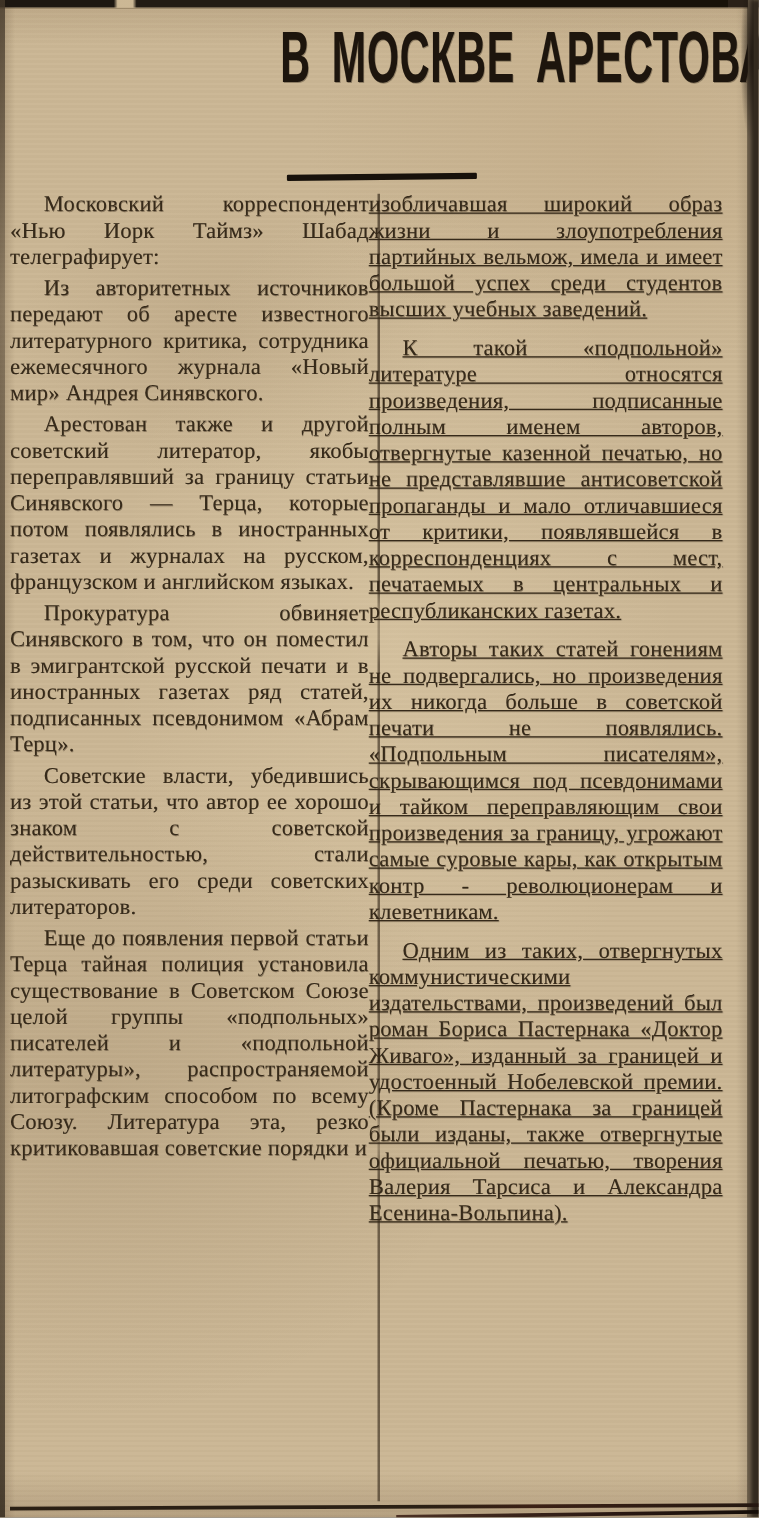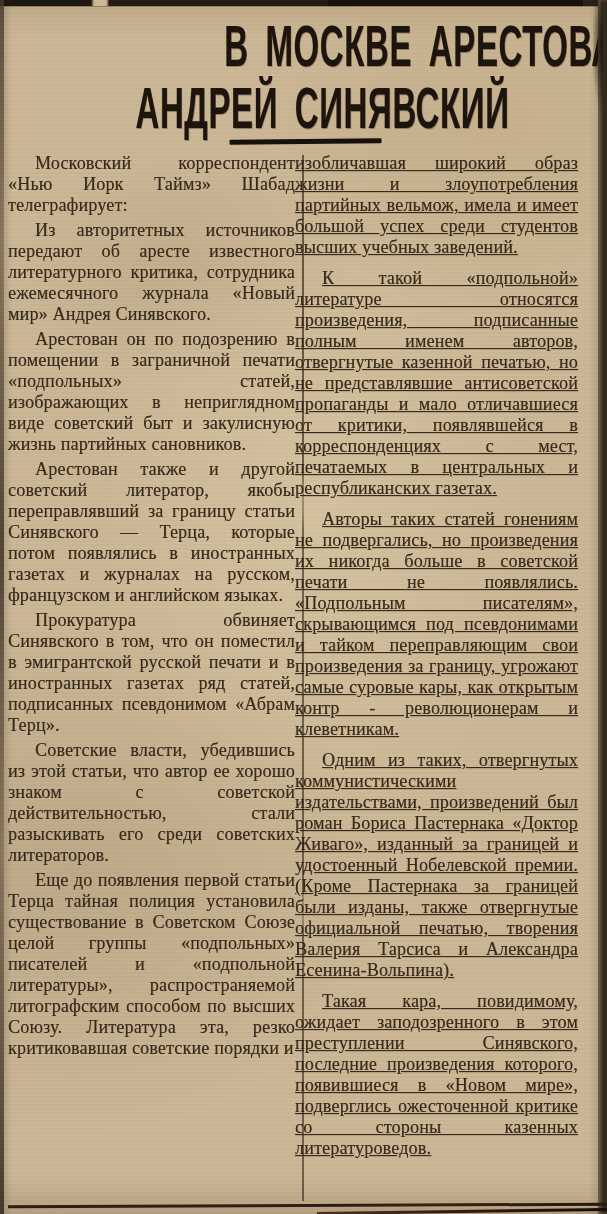"АНДРЕЙ СИНЯВСКИЙ" div.hrow { html: <div> <span>АНДРЕЙ СИНЯВСКИЙ</span> </div> -> none }
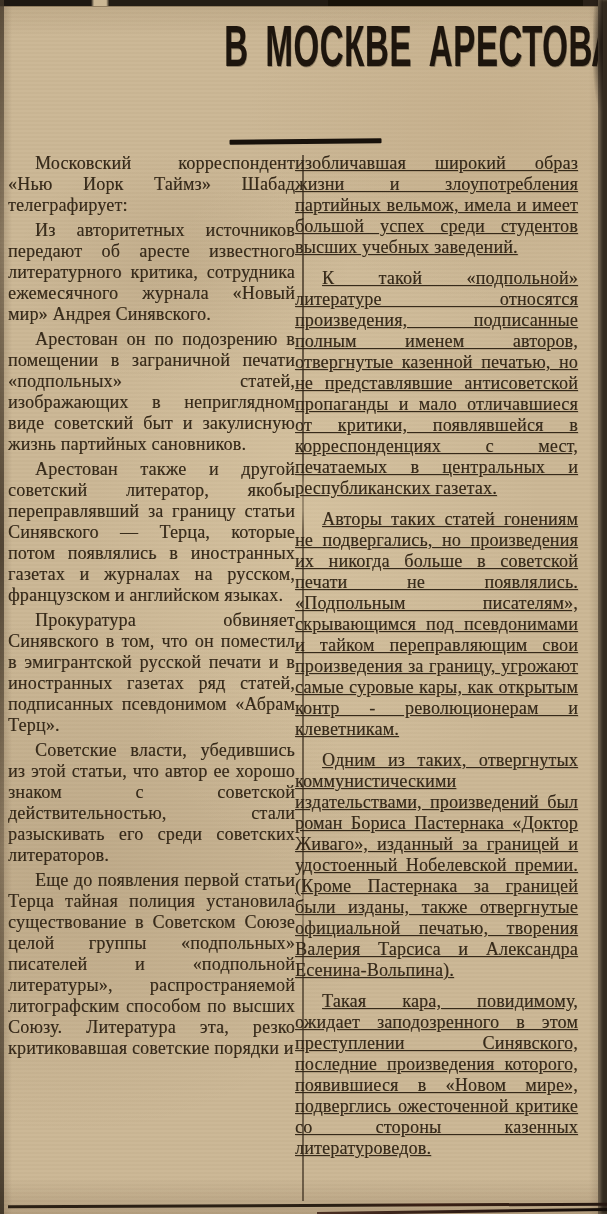"Арестован он по подозрению в" p { html: <p>Арестован он по подозрению в помещении в заграничной печати «подпольных» статей, изображающих в неприглядном виде советский быт и закулисную жизнь партийных сановников.</p> -> none }
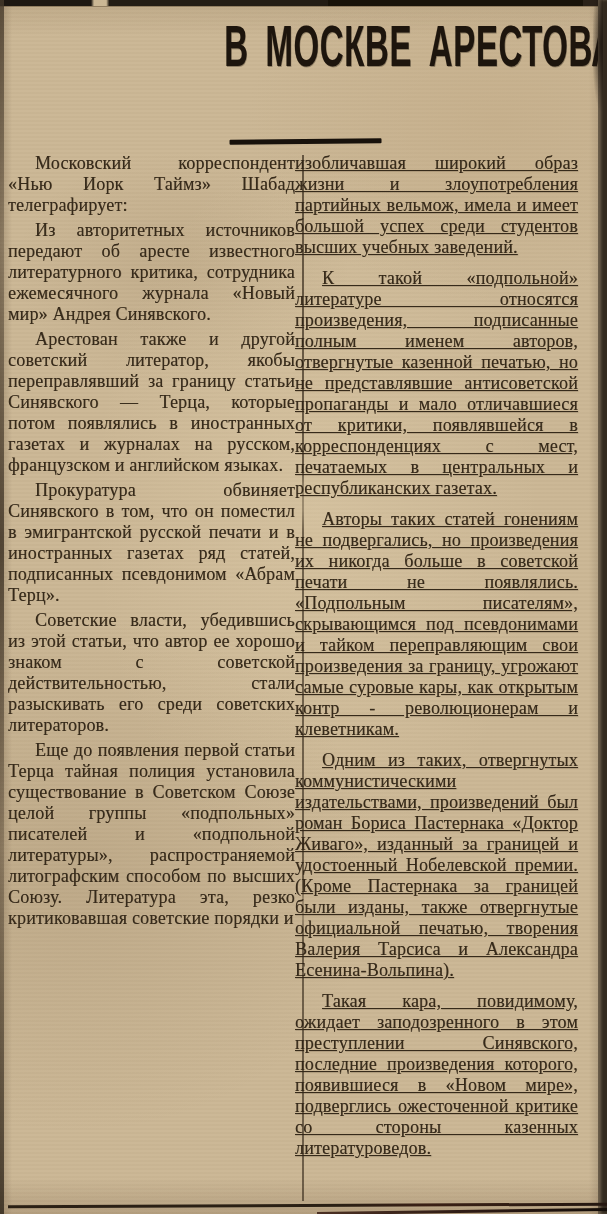"Еще до появления первой статьи" p { text: высших -> всему }
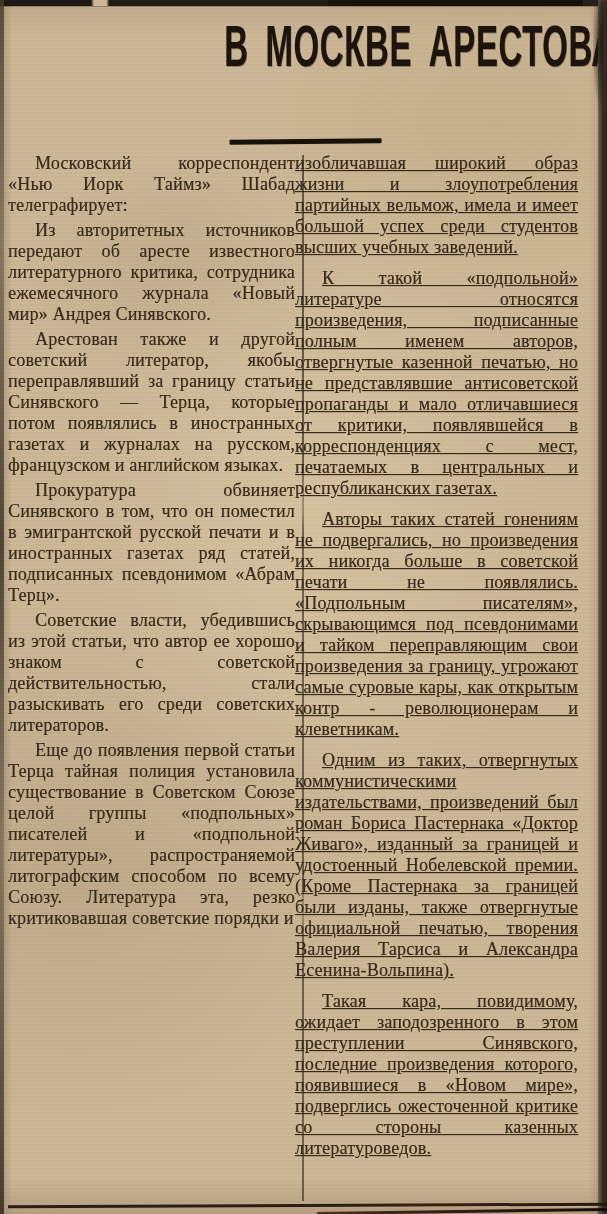"Такая кара, повидимому, ожидает" p { html: <p>Такая кара, повидимому, ожидает заподозренного в этом преступлении Синявского, последние произведения которого, появившиеся в «Новом мире», подверглись ожесточенной критике со стороны казенных литературоведов.</p> -> none }
